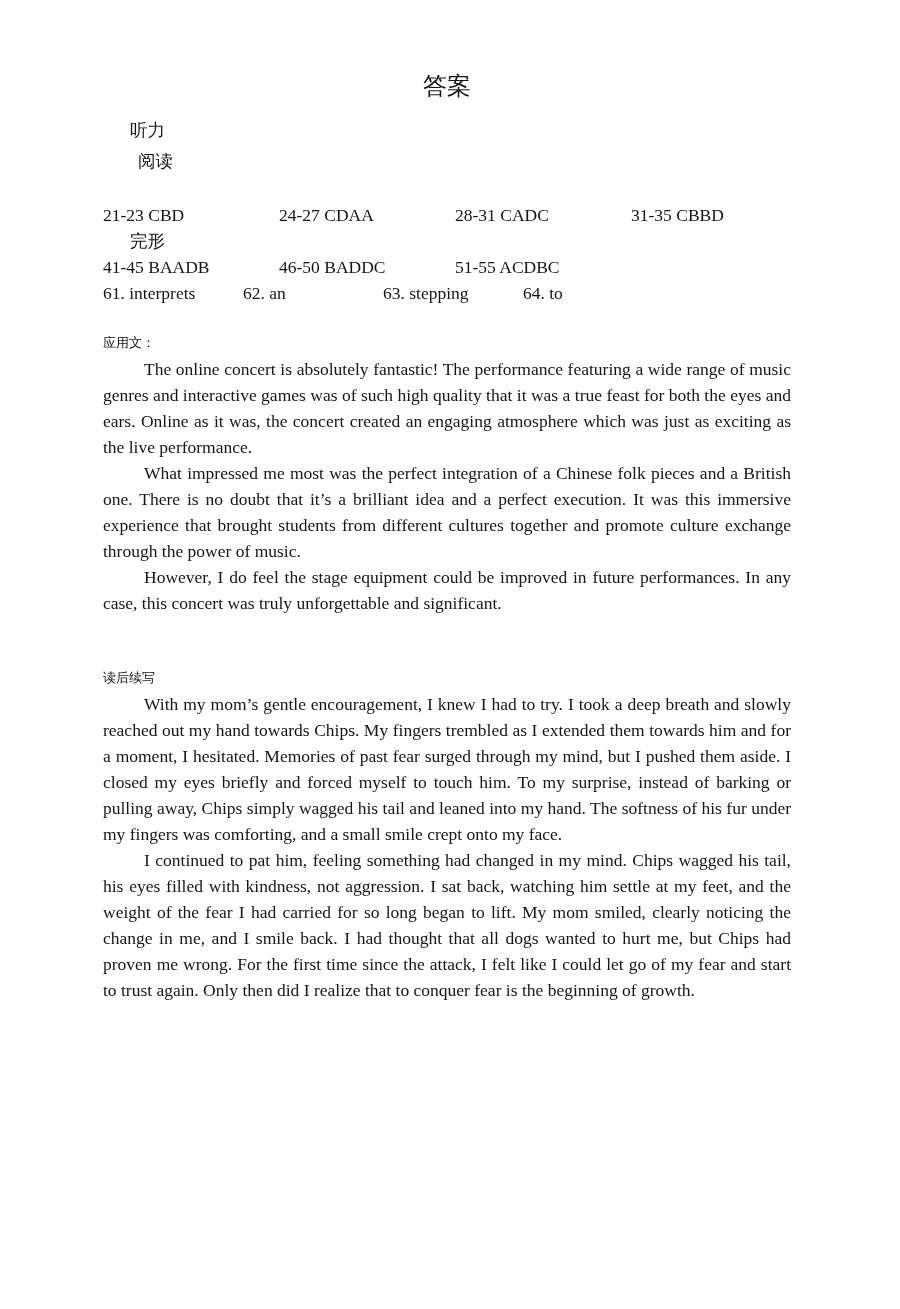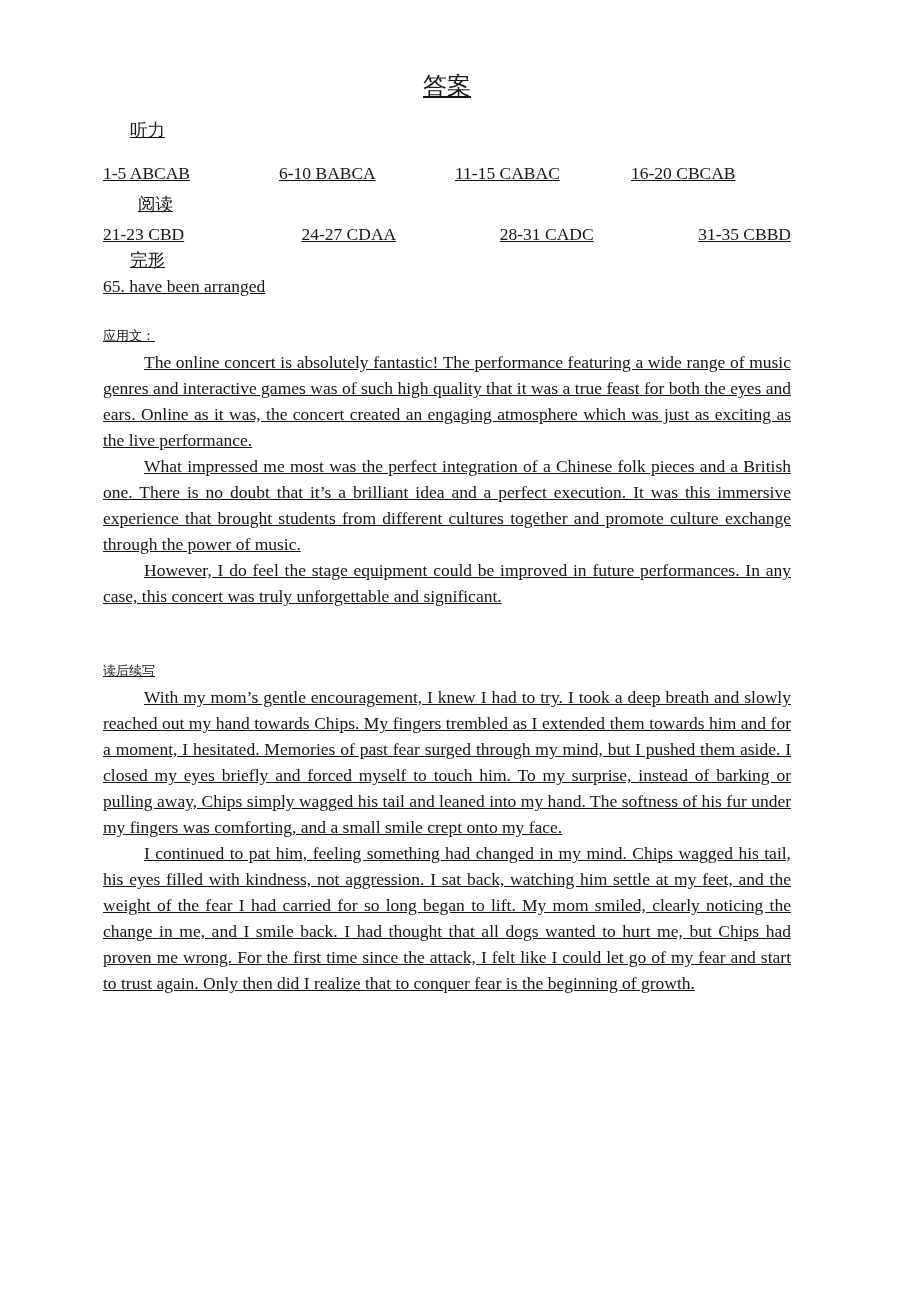"答案" .page { text-decoration: underline -> none }
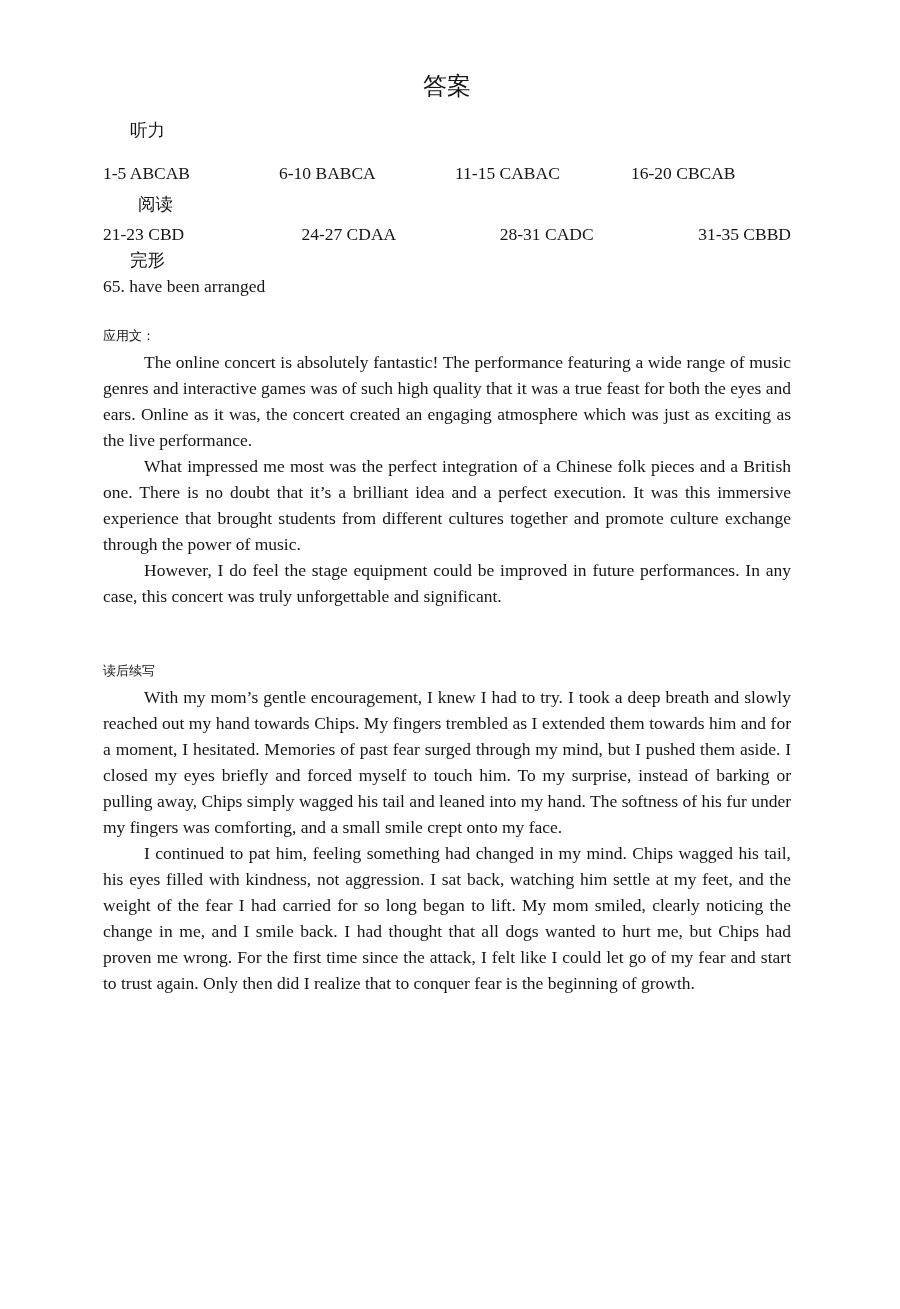"1-5 ABCAB" div.ans-row { html: <div> <span>1-5 ABCAB</span> <span>6-10 BABCA</span> <span>11-15 CABAC</span> <span>16-20 CBCAB</span> </div> -> none }
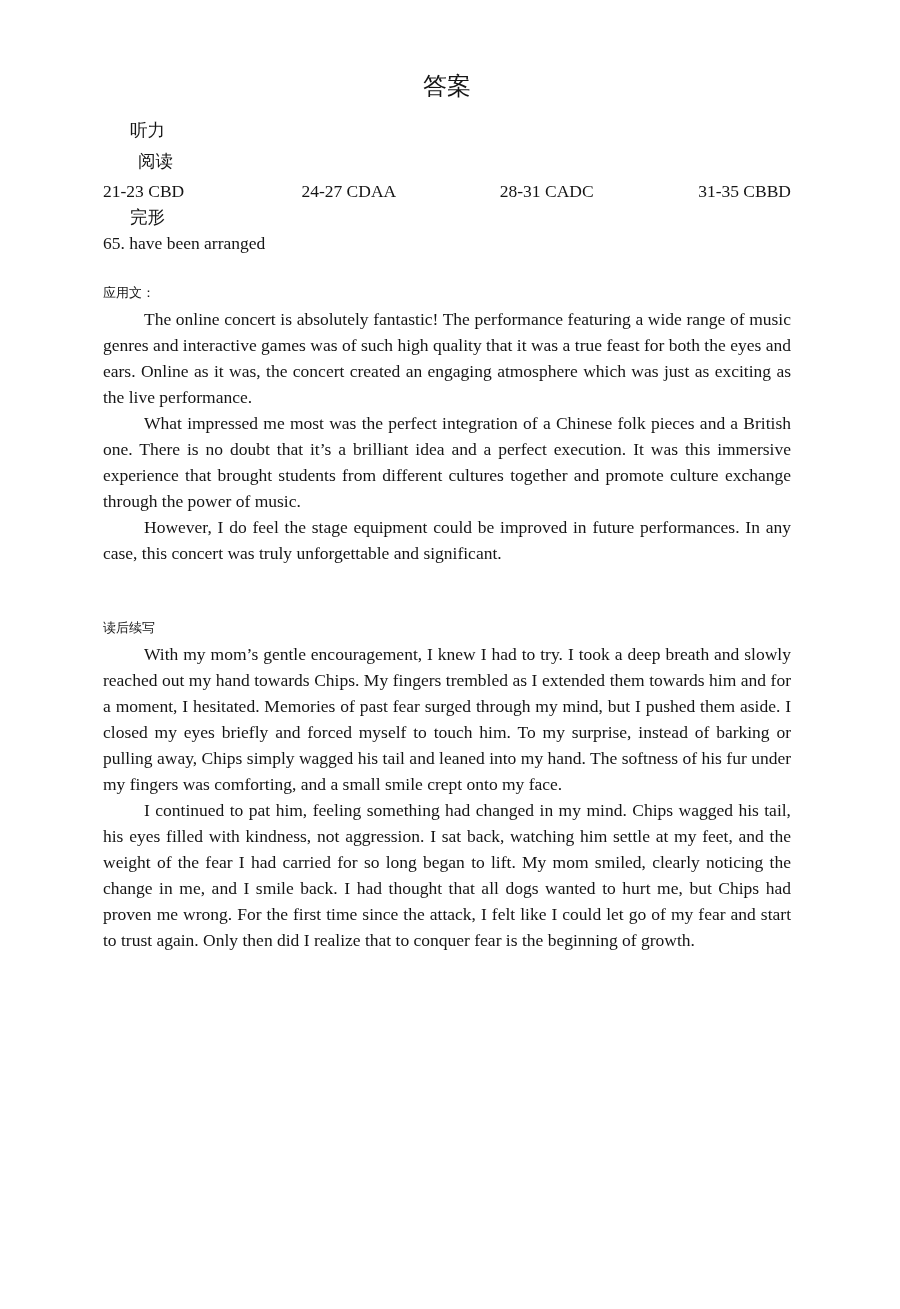"21-23 CBD" .ans-row.mt-b { justify-content: space-between -> none; margin-top: 4px -> 28px }
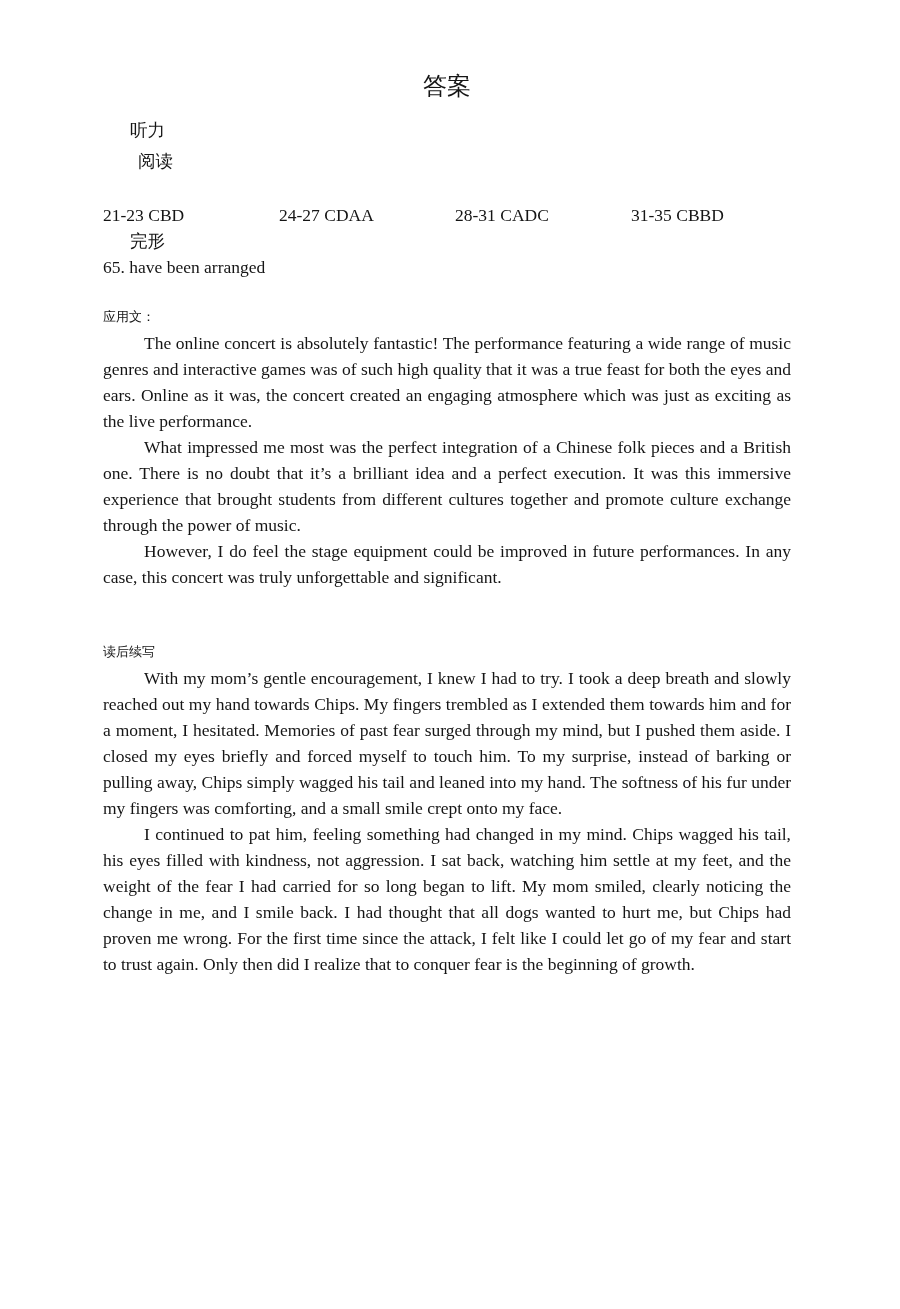"41-45 BAADB" div.ans-row { html: none -> <div> <span>41-45 BAADB</span> <span>46-50 BADDC</span> <span>51-55 ACDBC</span> </div> }
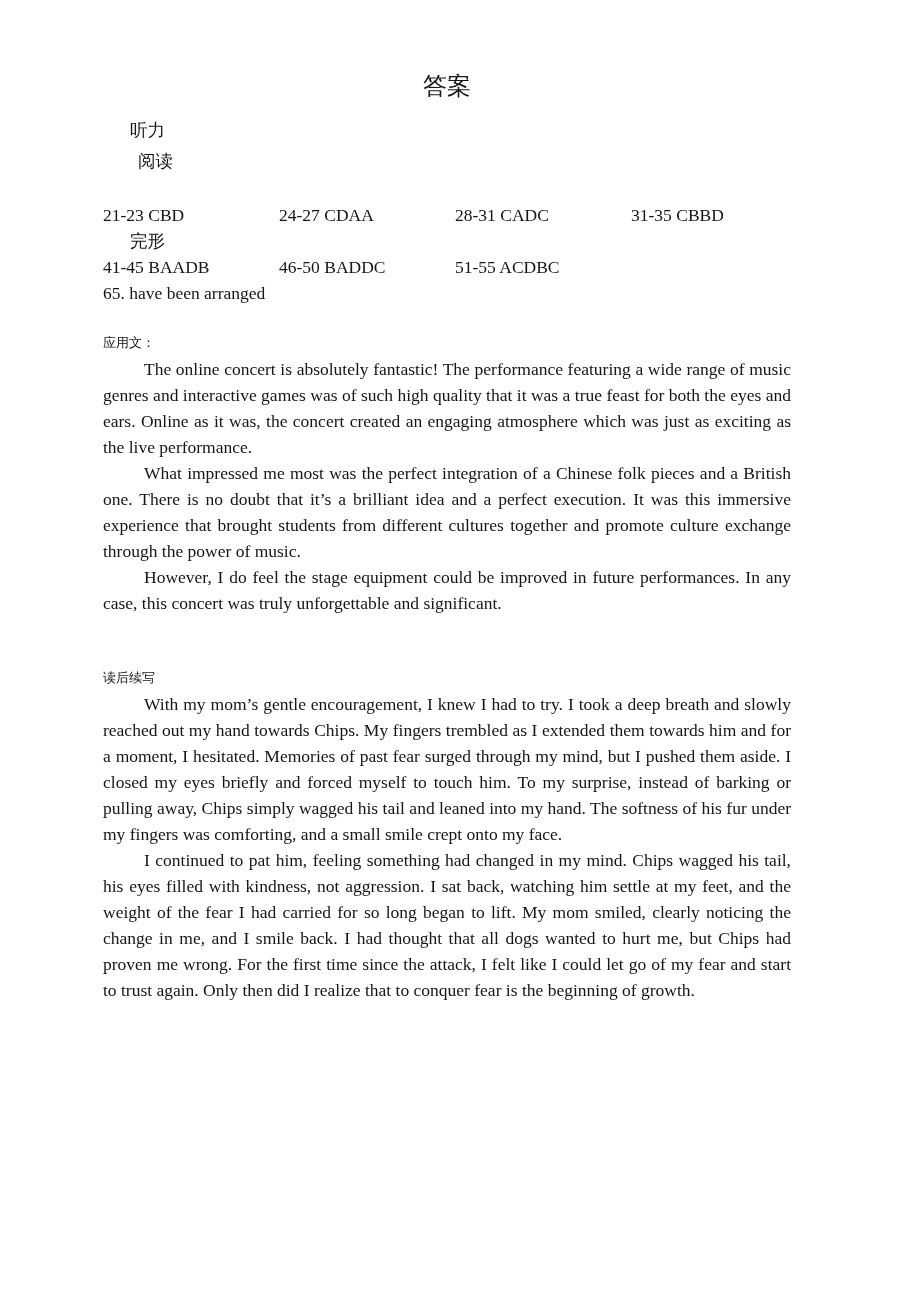"61. interprets" div.ans-row { html: none -> <div> <span>61. interprets</span> <span>62. an</span> <span>63. stepping</span> <span>64. to</span> </div> }
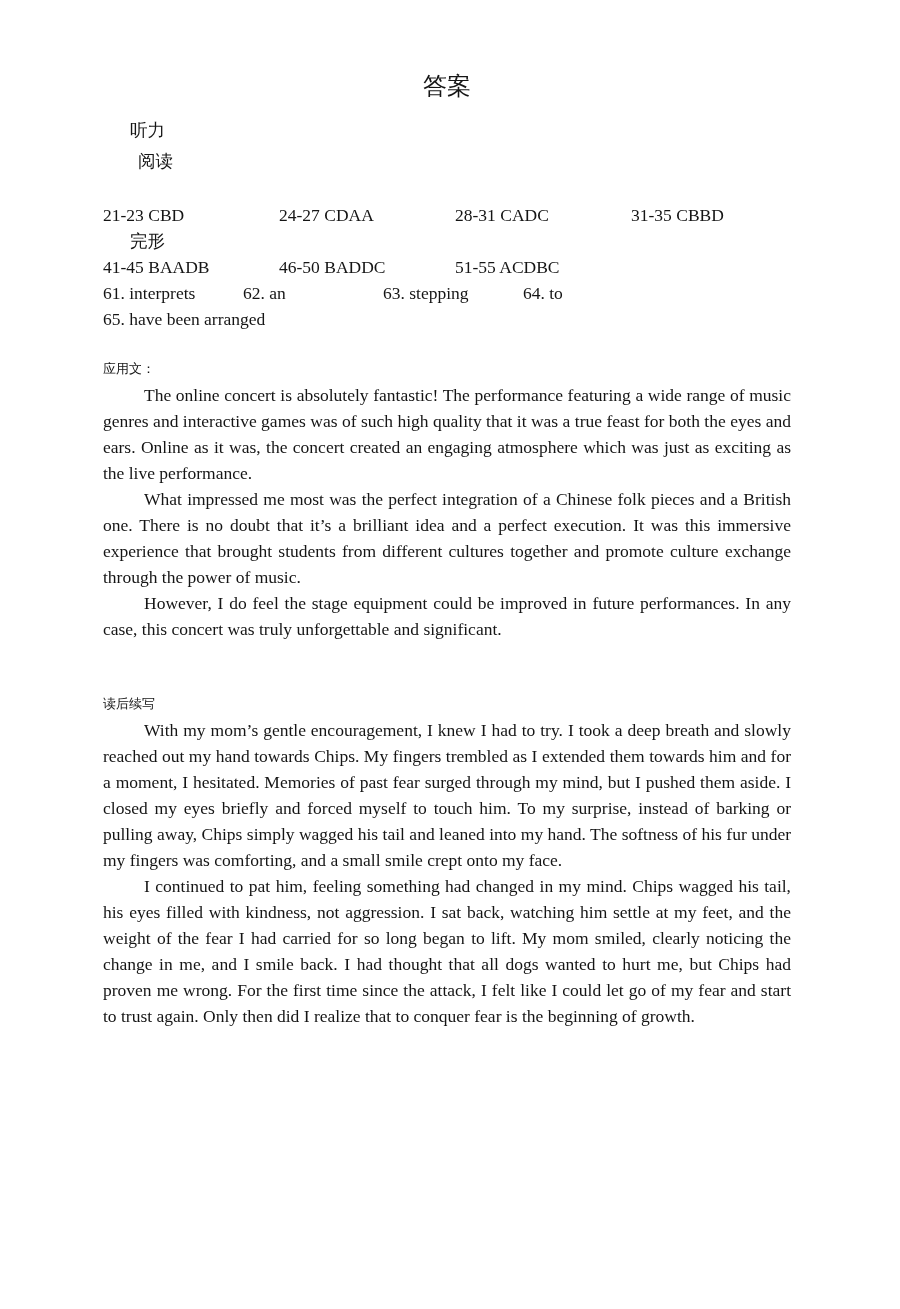"65. have been arranged" div.ans-line { html: <div>65. have been arranged</div> -> none }
